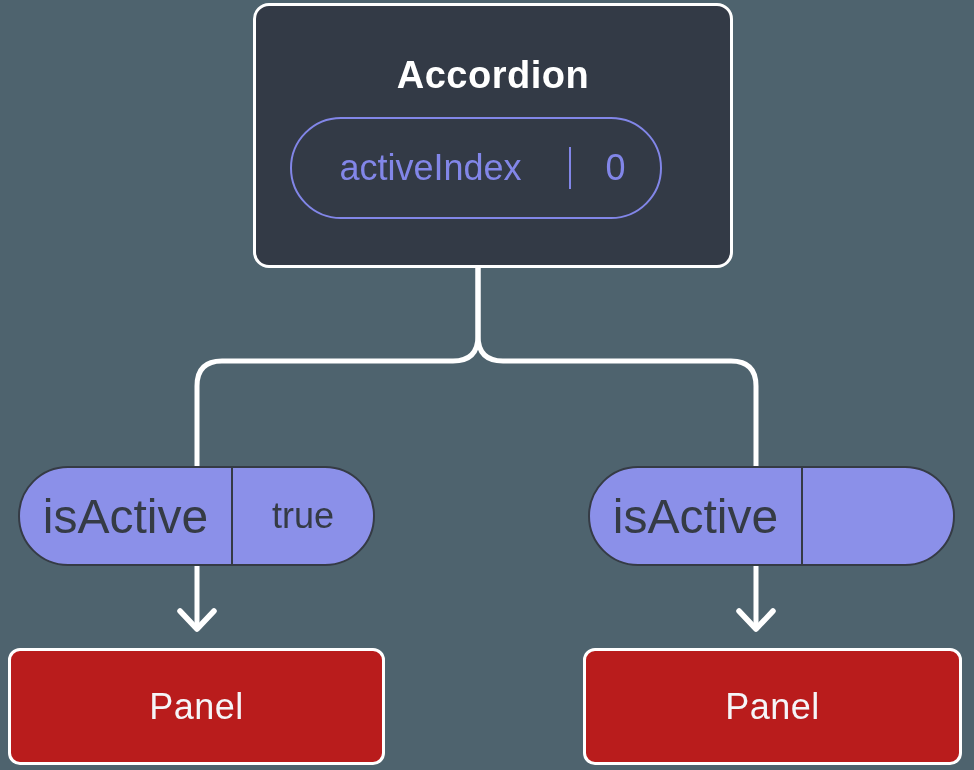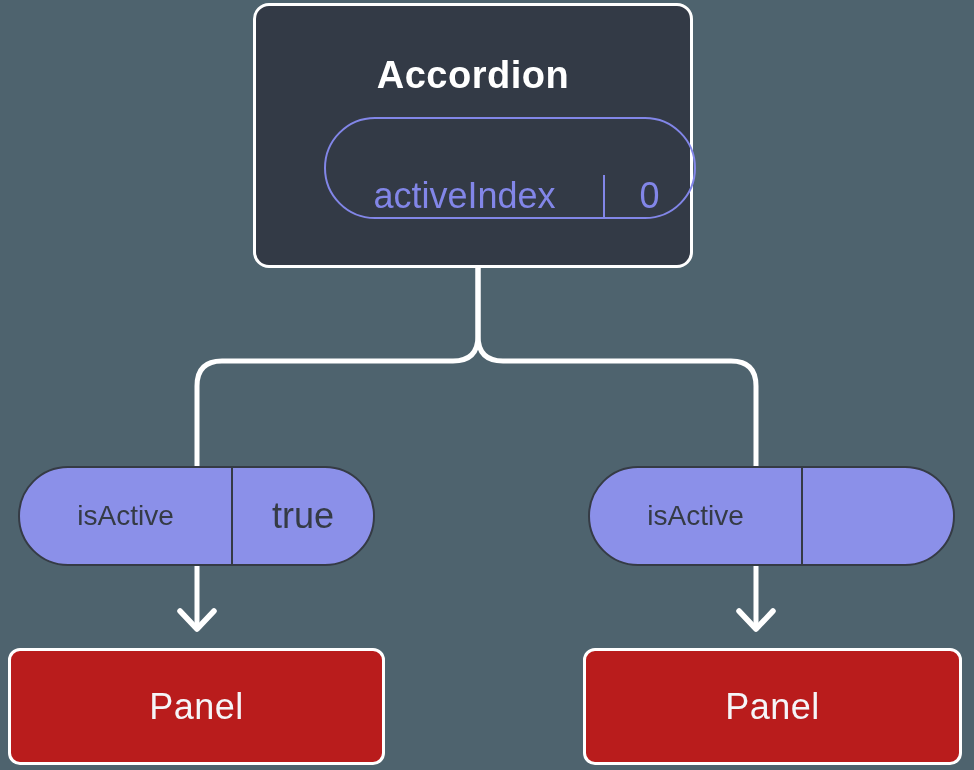"Accordion" .root-node { width: 440px -> 480px }
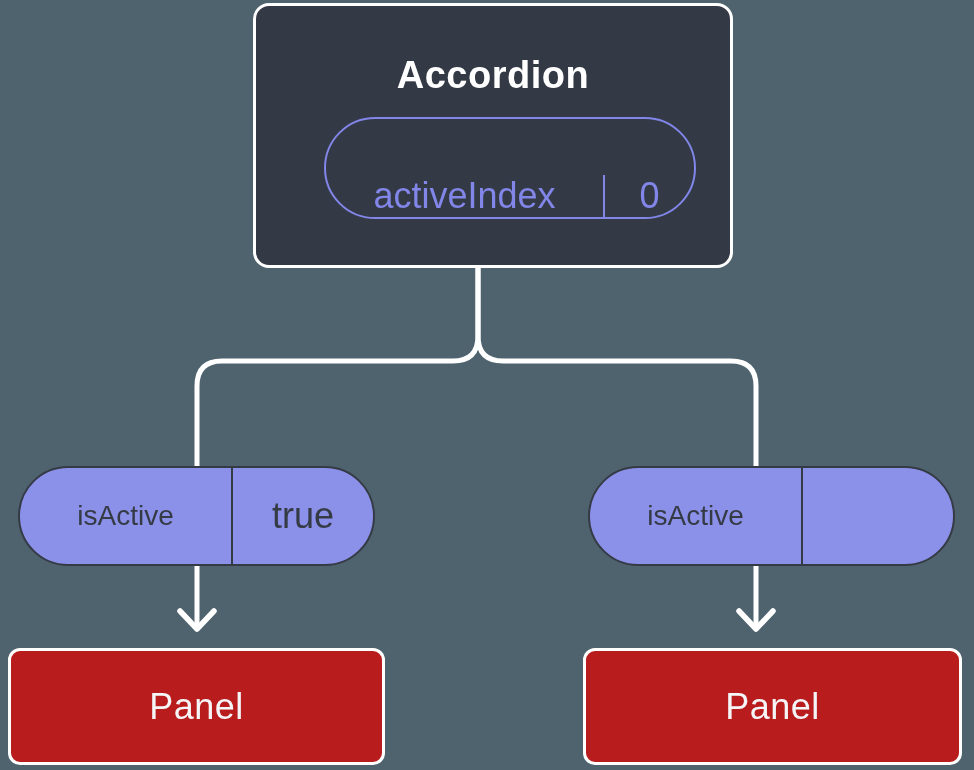"activeIndex" .state-pill { align-items: flex-end -> center; left: 68px -> 34px }
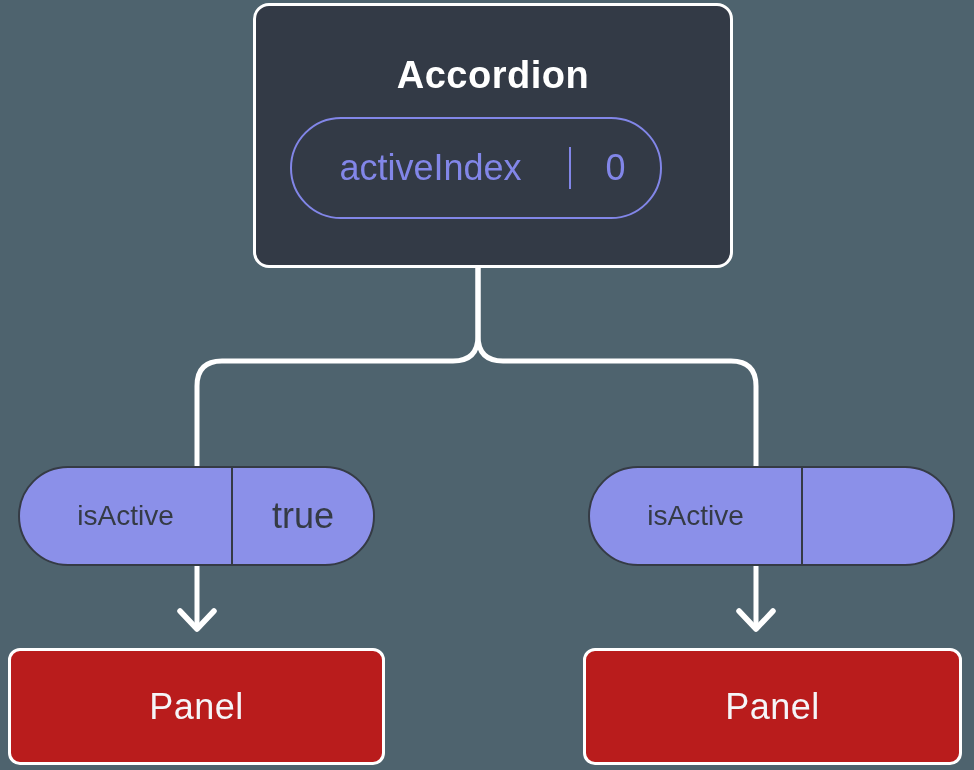"isActive" .prop-pill .prop-name { font-size: 28px -> 48px }
